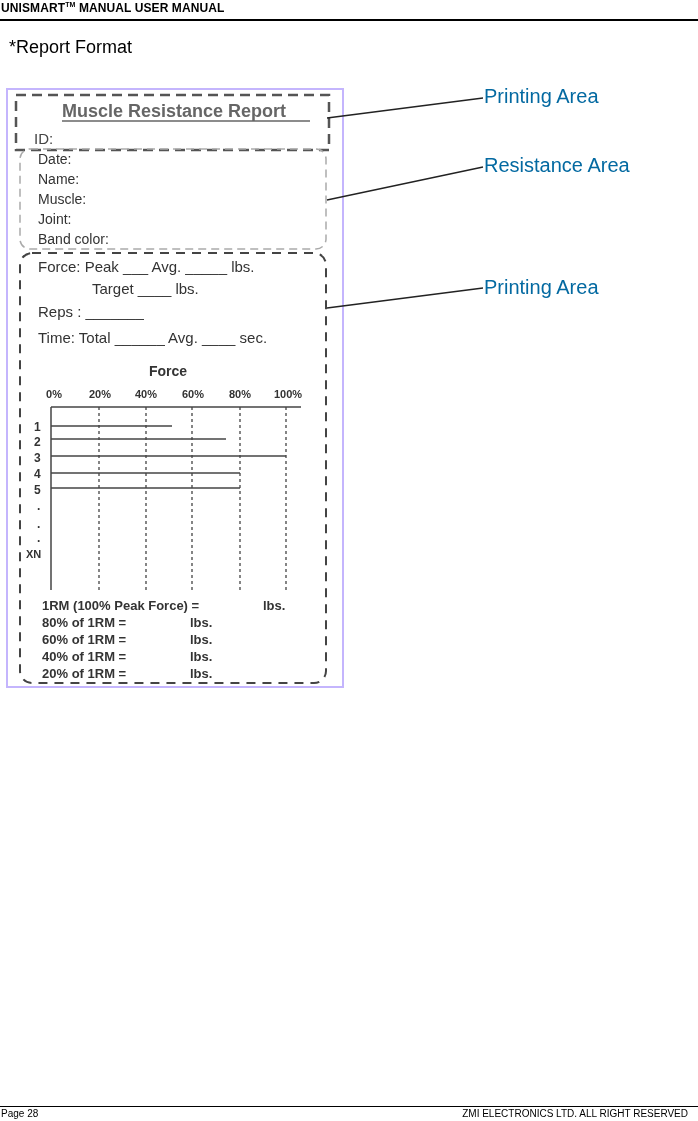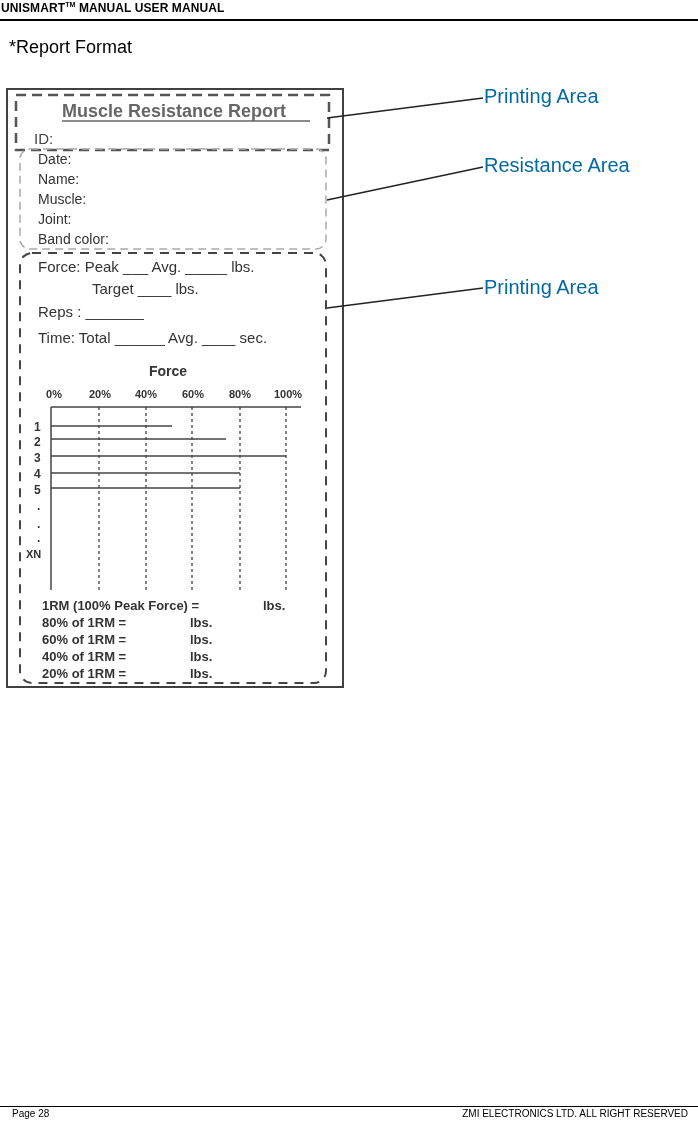"Muscle Resistance Report" .fig { border: 2px solid #404040 -> 2px solid #c4b5fd }
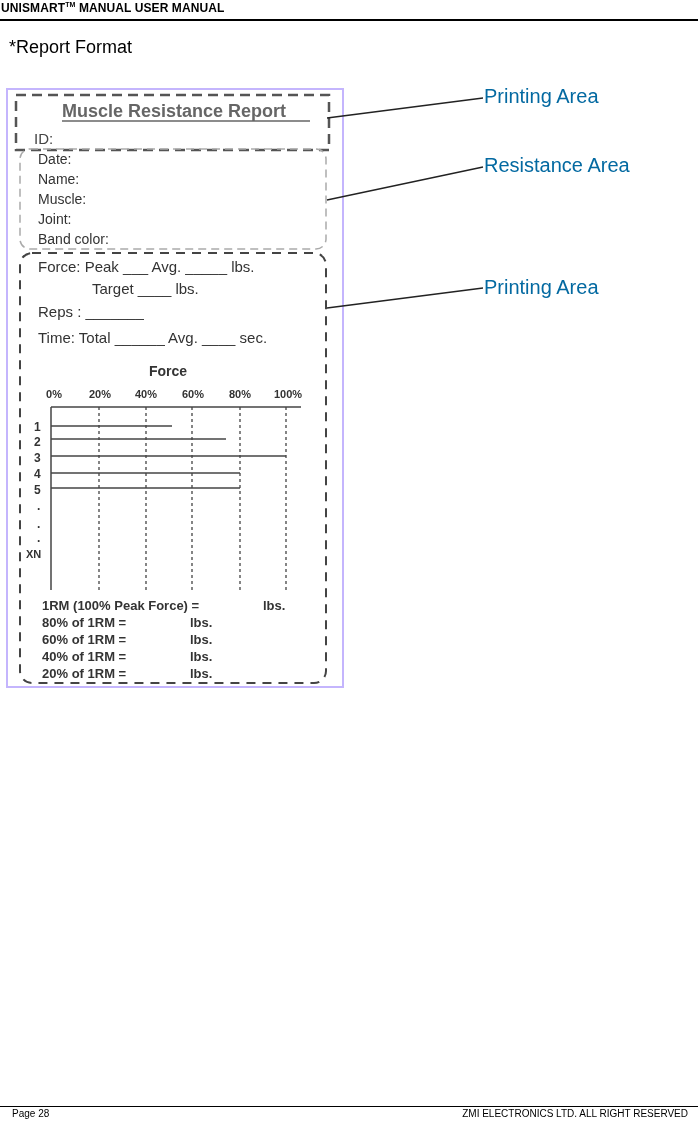"Page 28" .ftr-left { left: 12px -> 1px }
